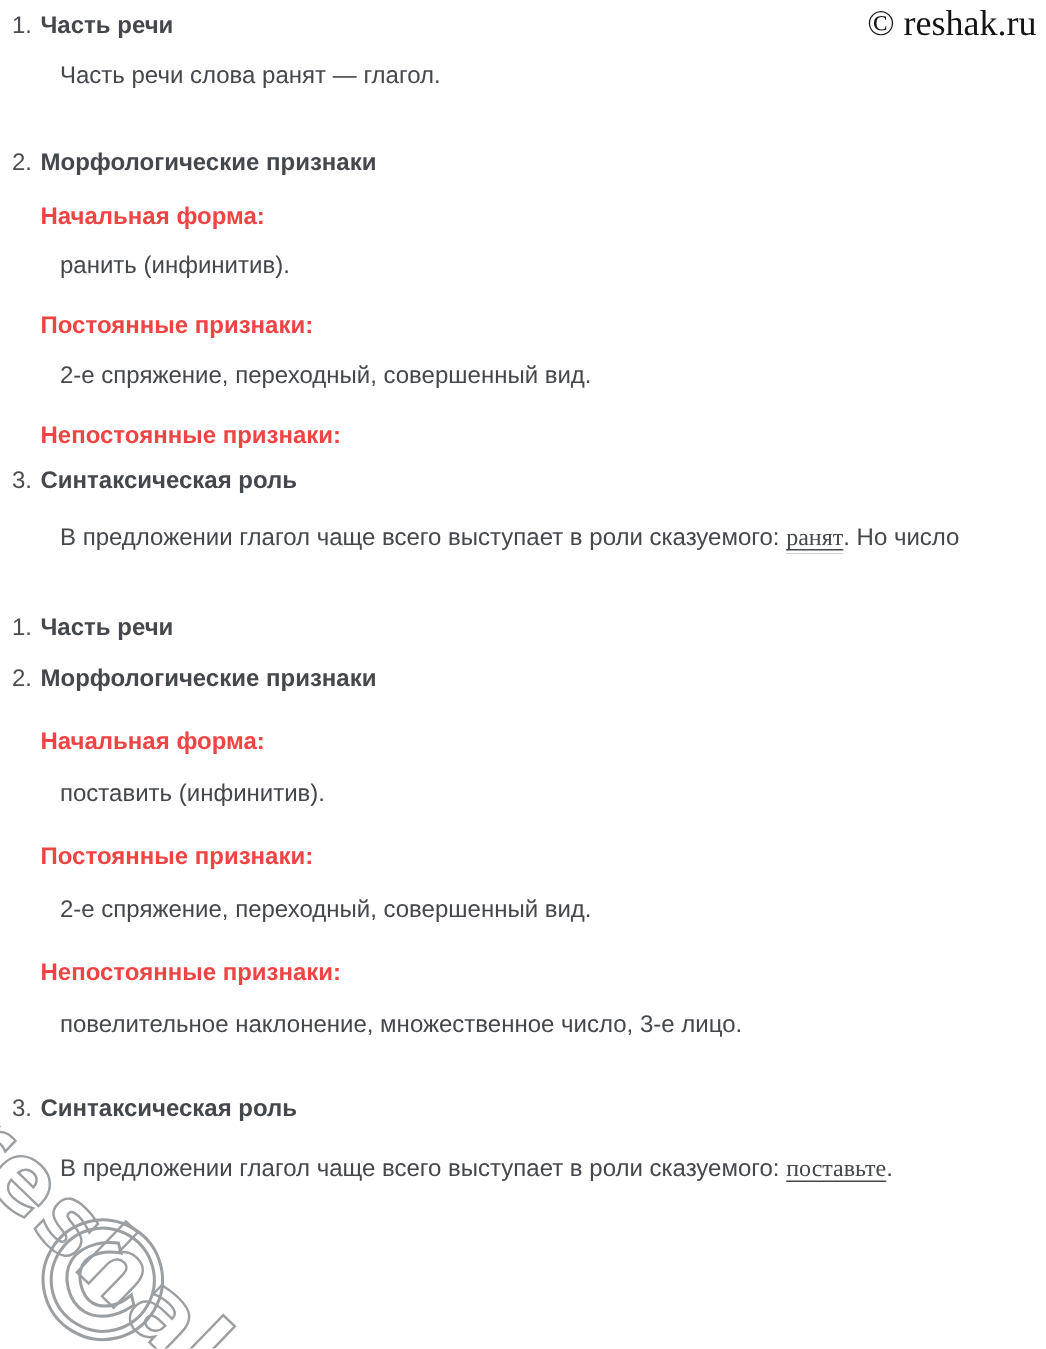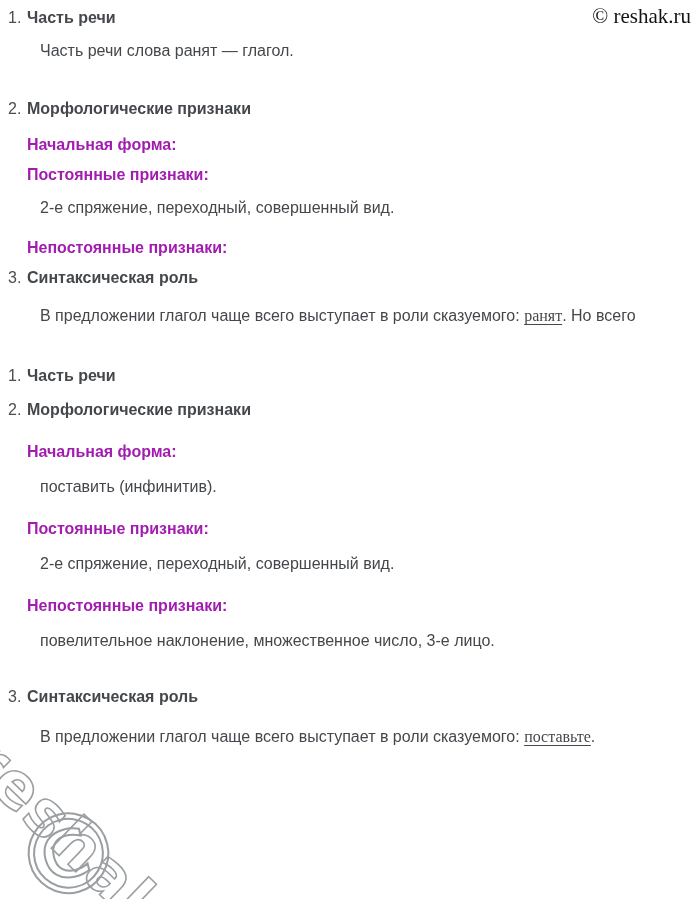"© reshak.ru" .site-logo { font-size: 21px -> 24px }
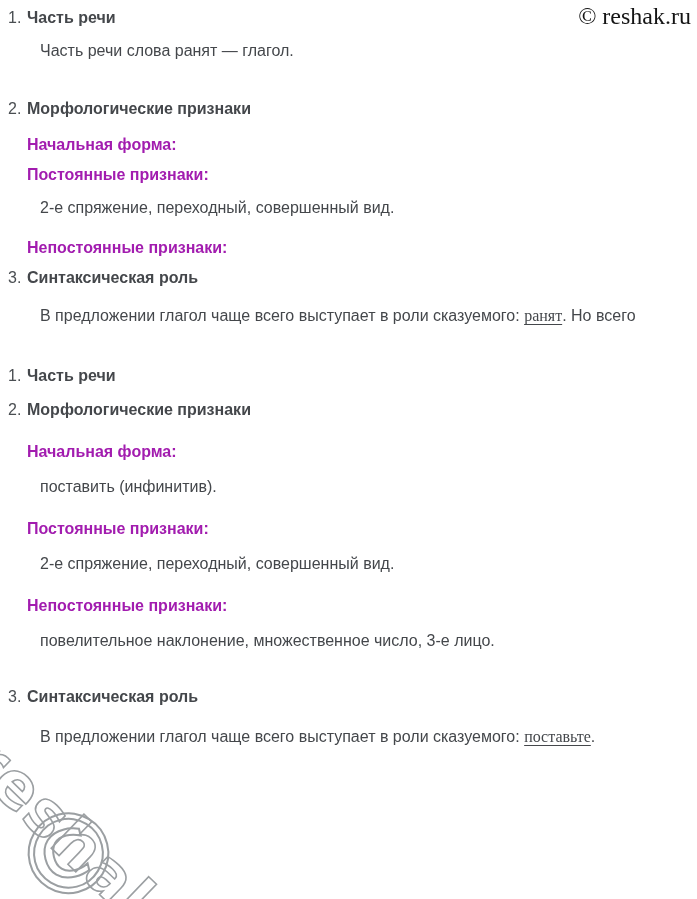"Начальная форма:" .red-label { color: #a21caf -> #ef4444 }
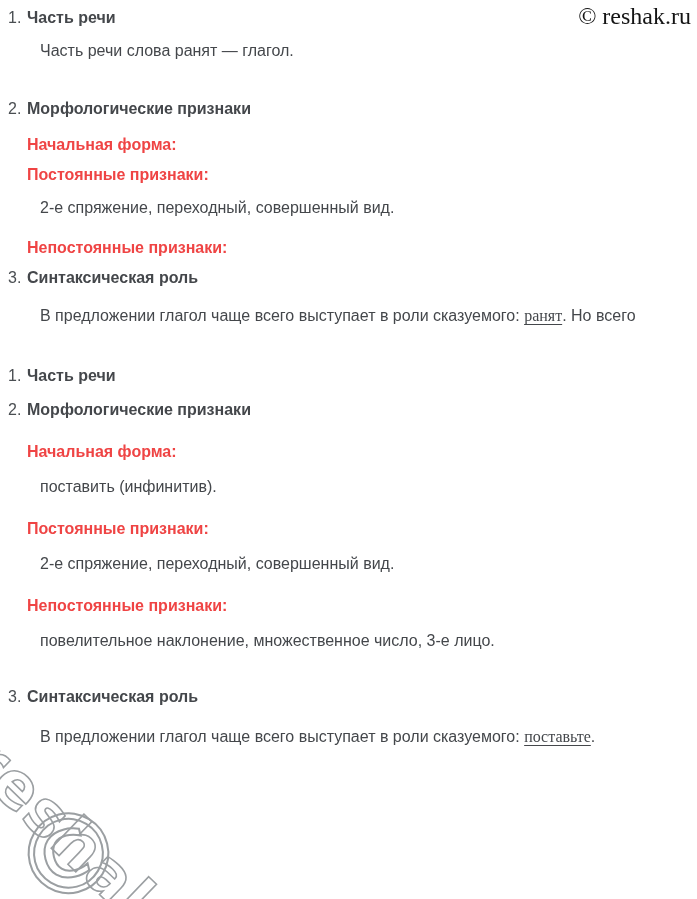"ранить (инфинитив)." p.mb-feat { html: none -> <p>ранить (инфинитив).</p> }
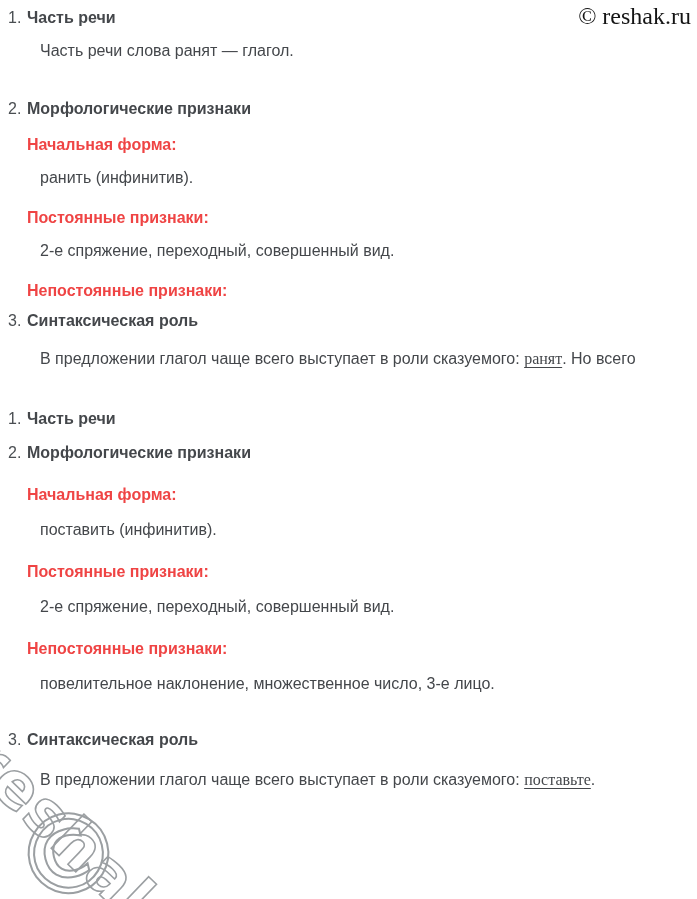". Но всего" span { text: всего -> число }
